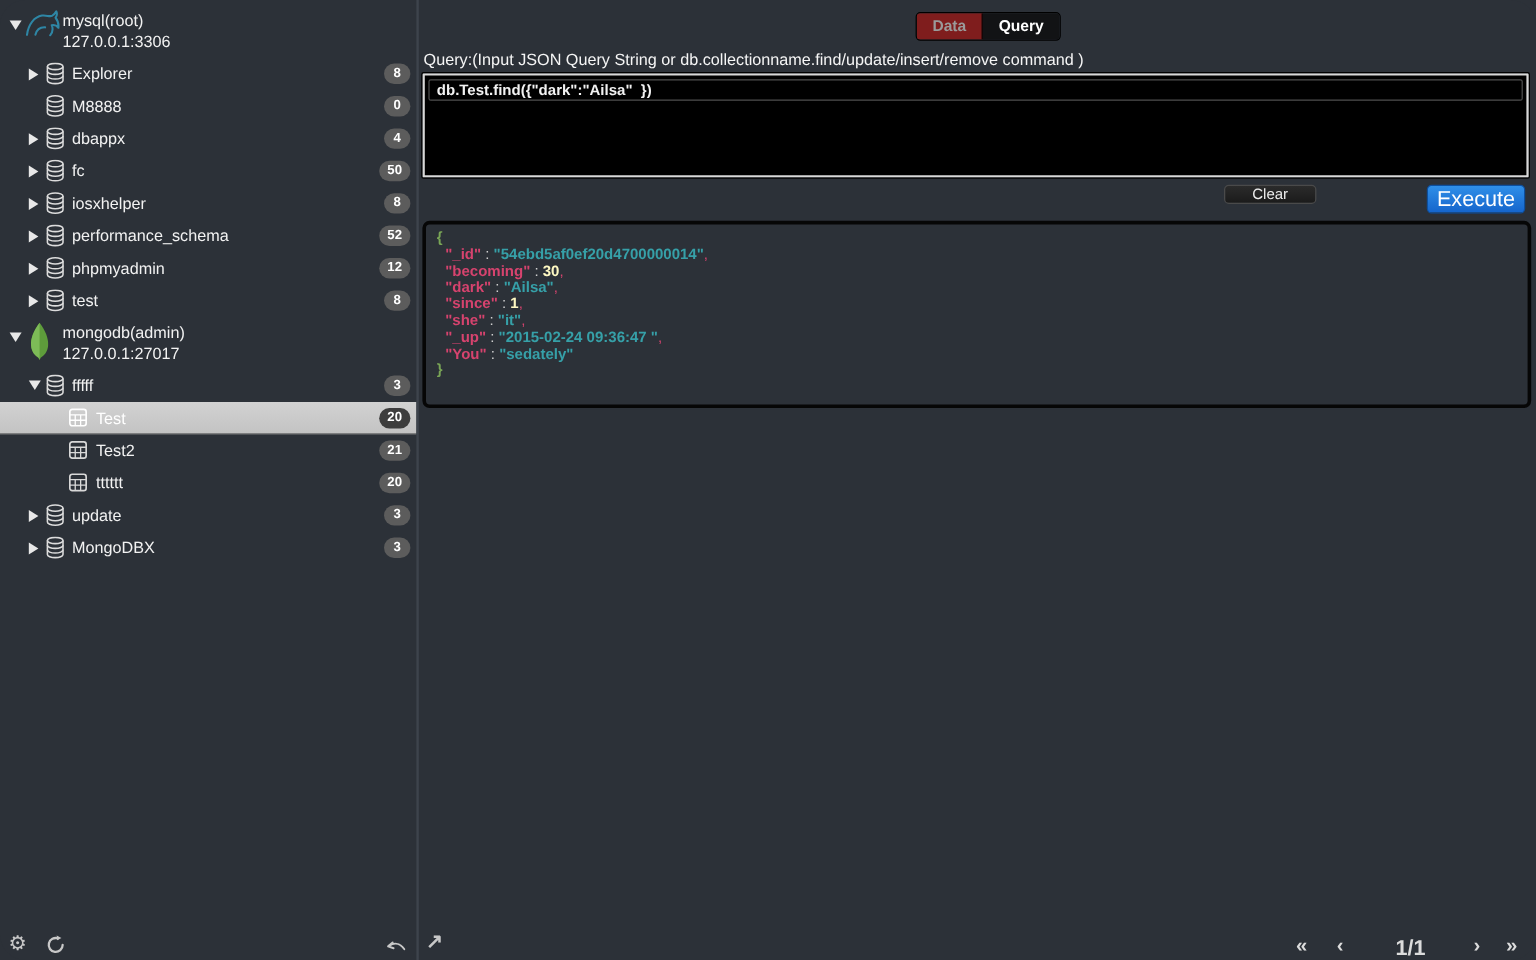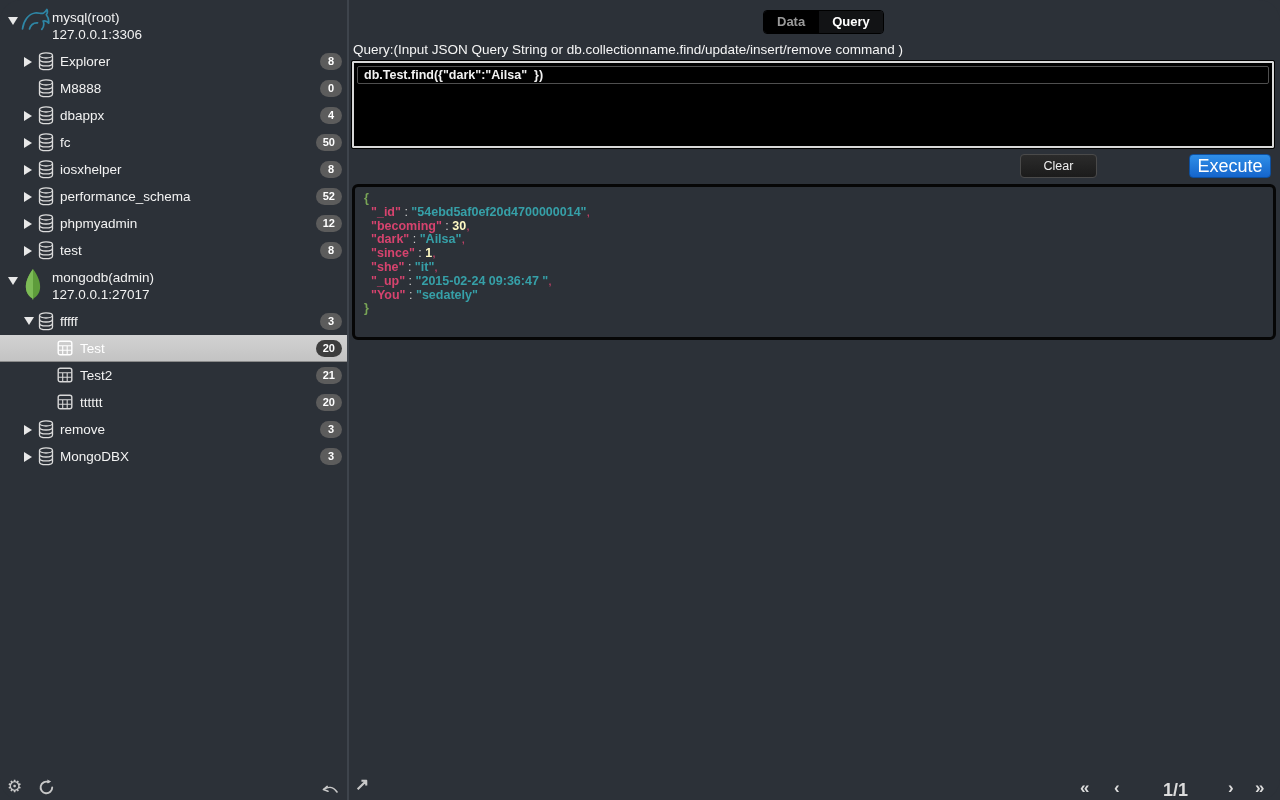"Data" .tab-inactive { background: #000000 -> #7f1d1d }
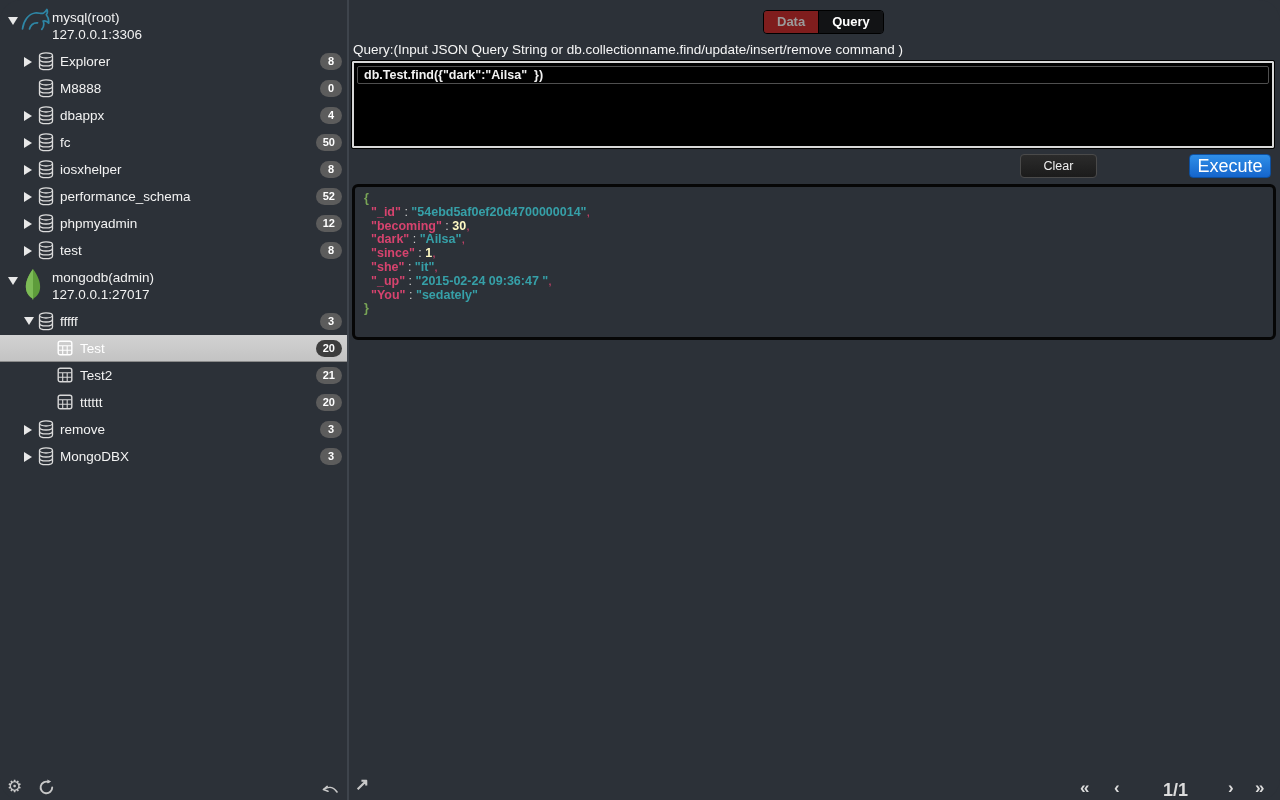"Clear" #clear-button { height: 24px -> 16px }
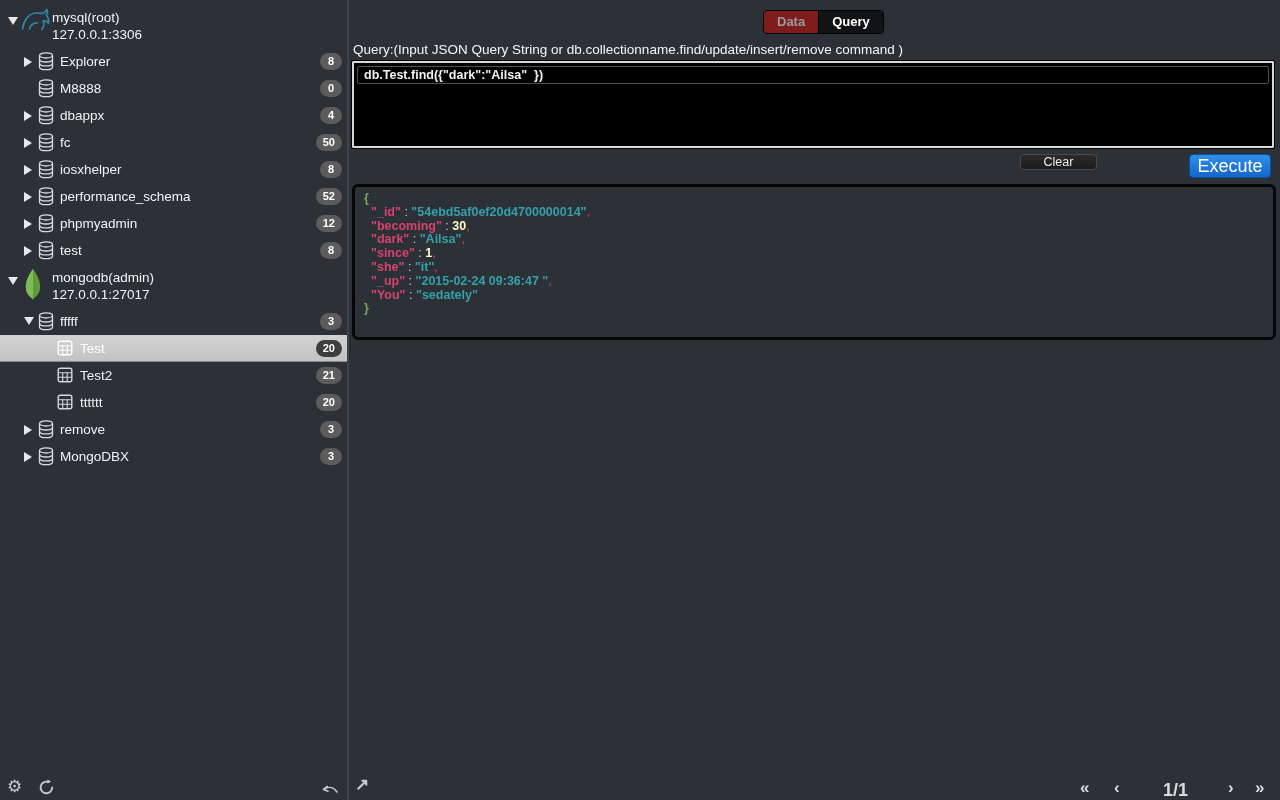"remove" span.row-label { text: remove -> update }
